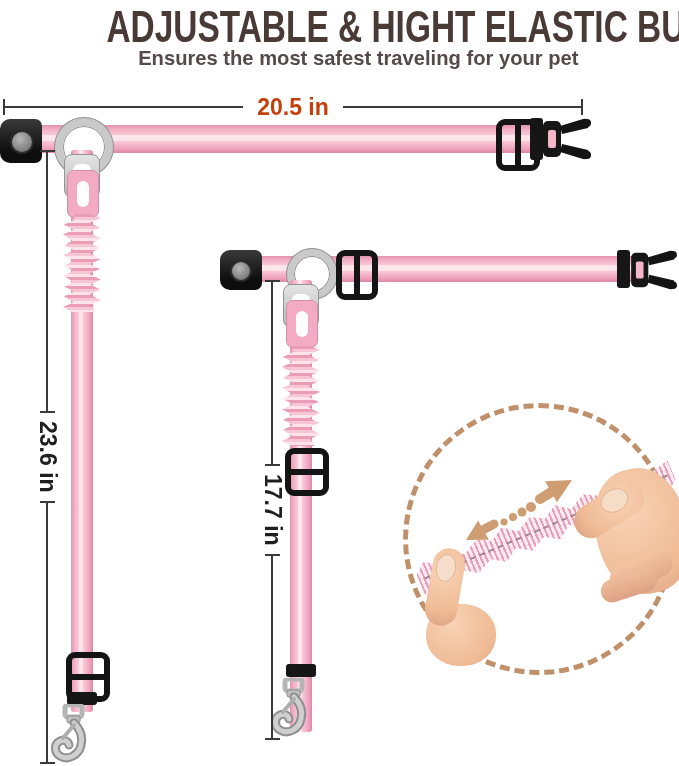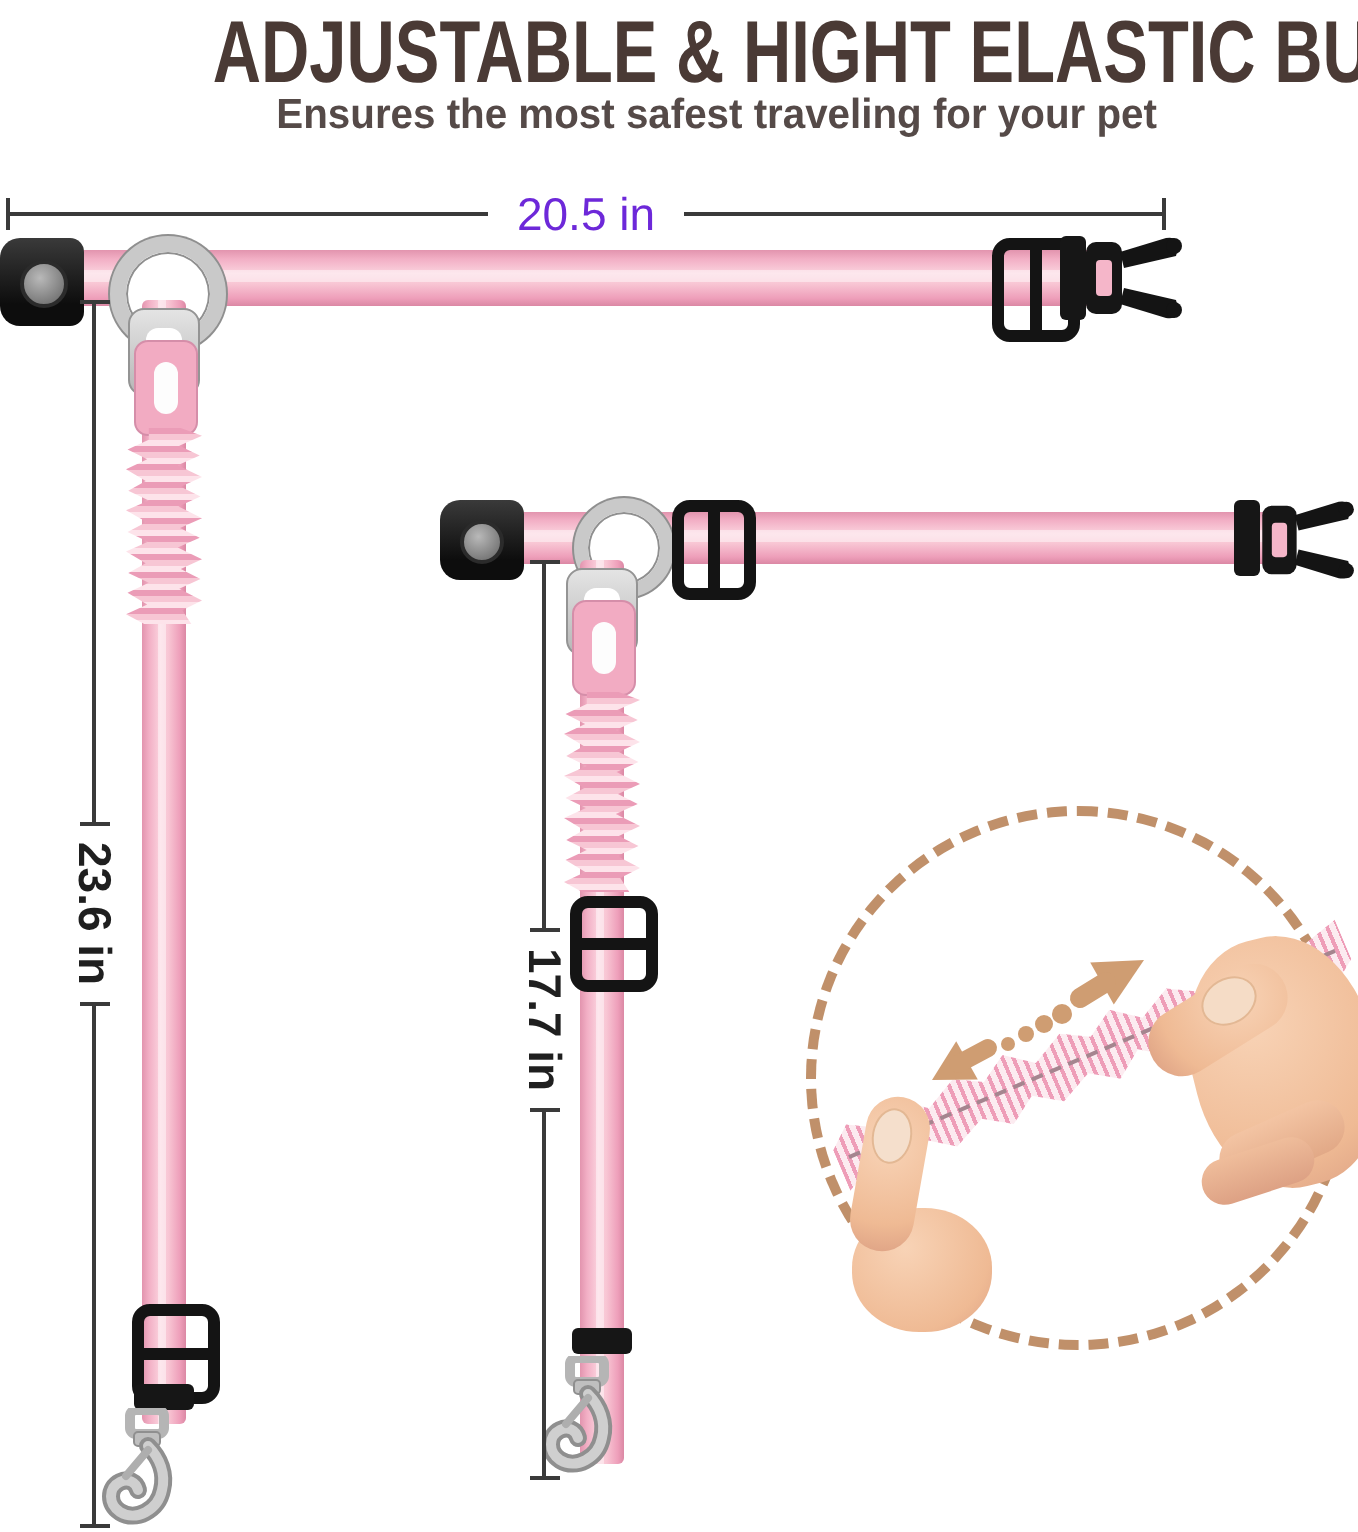"20.5 in" .dim-h .lbl { color: #6d28d9 -> #c2410c; font-weight: 400 -> 700 }
